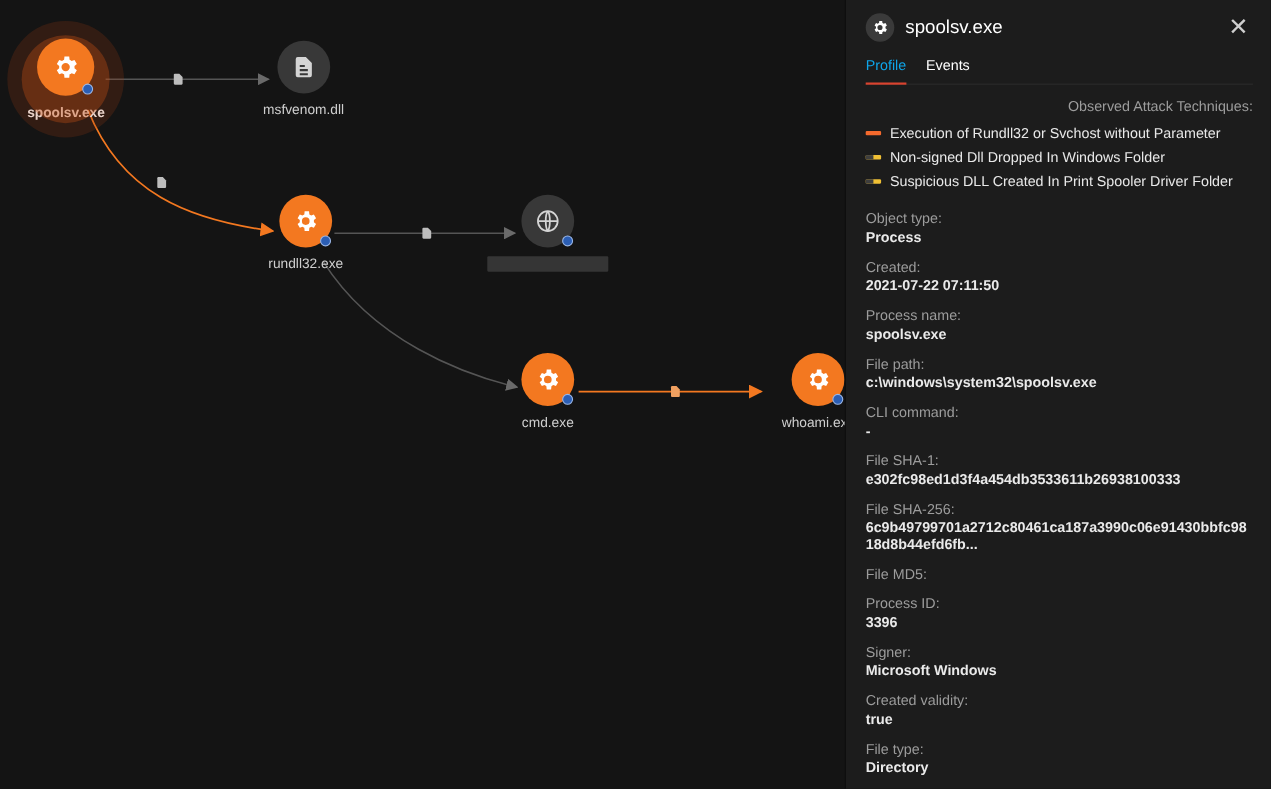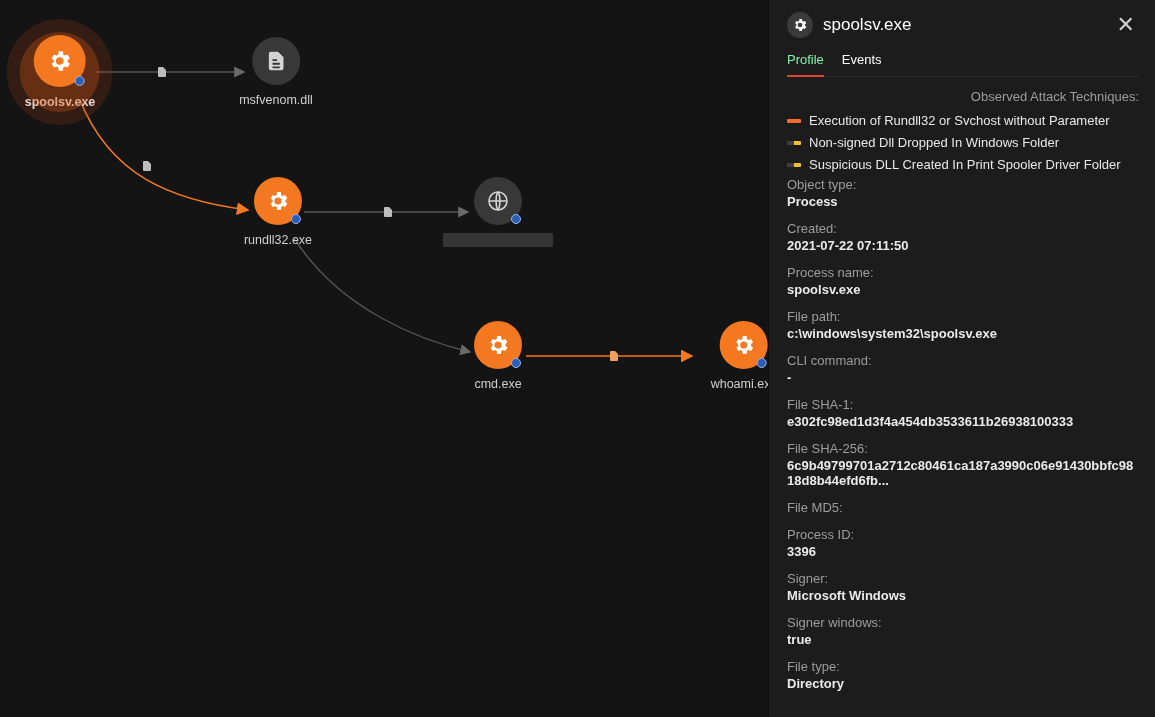"Profile" .tab.active { color: #86efac -> #0ea5e9 }
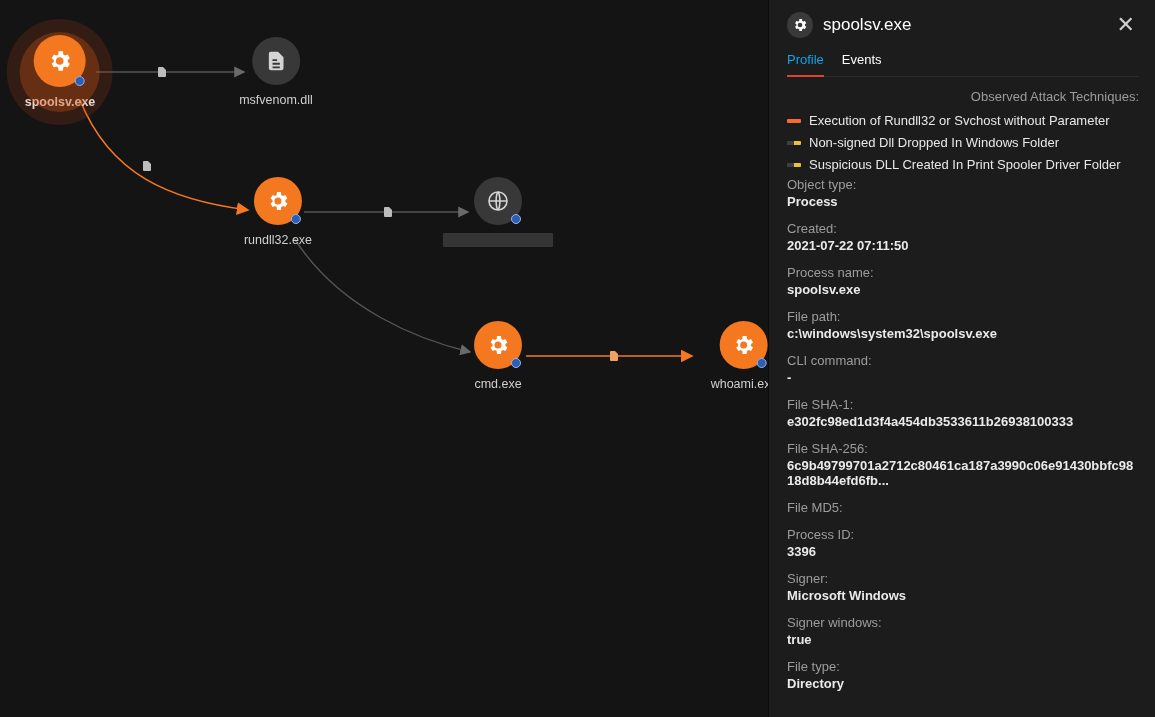"Execution of Rundll32 or Svchost" .oat-list { margin-bottom: none -> 14px }
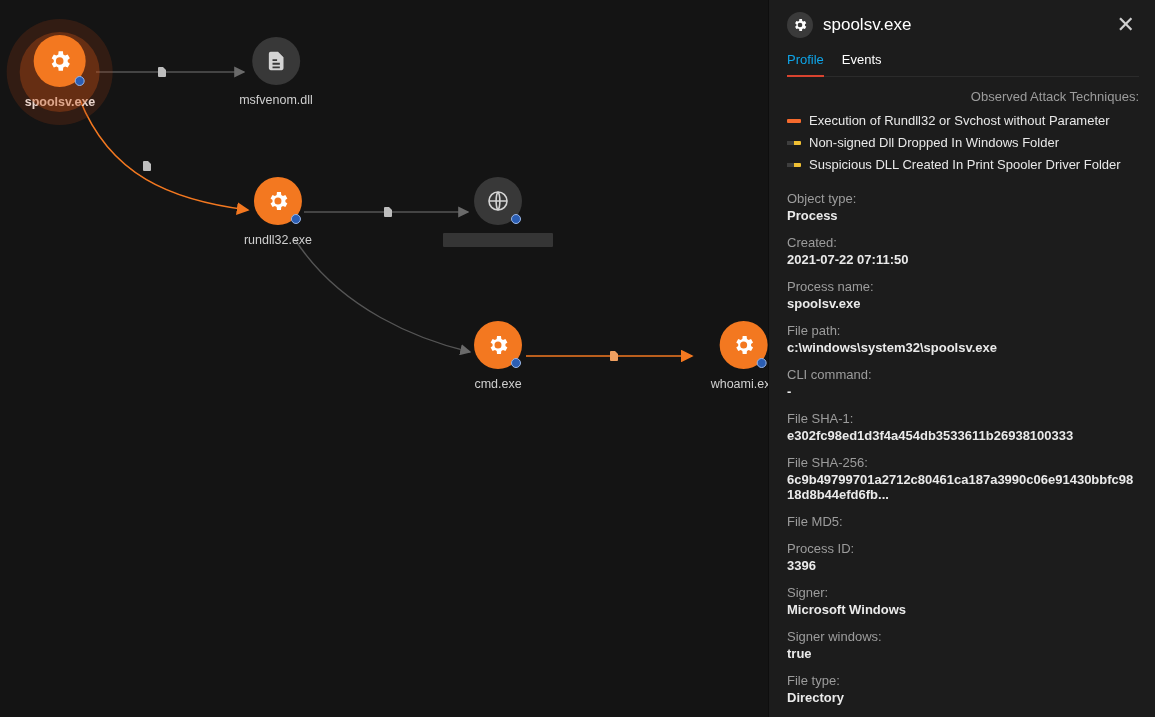"Signer windows:" div.k { text: Signer windows -> Created validity }
